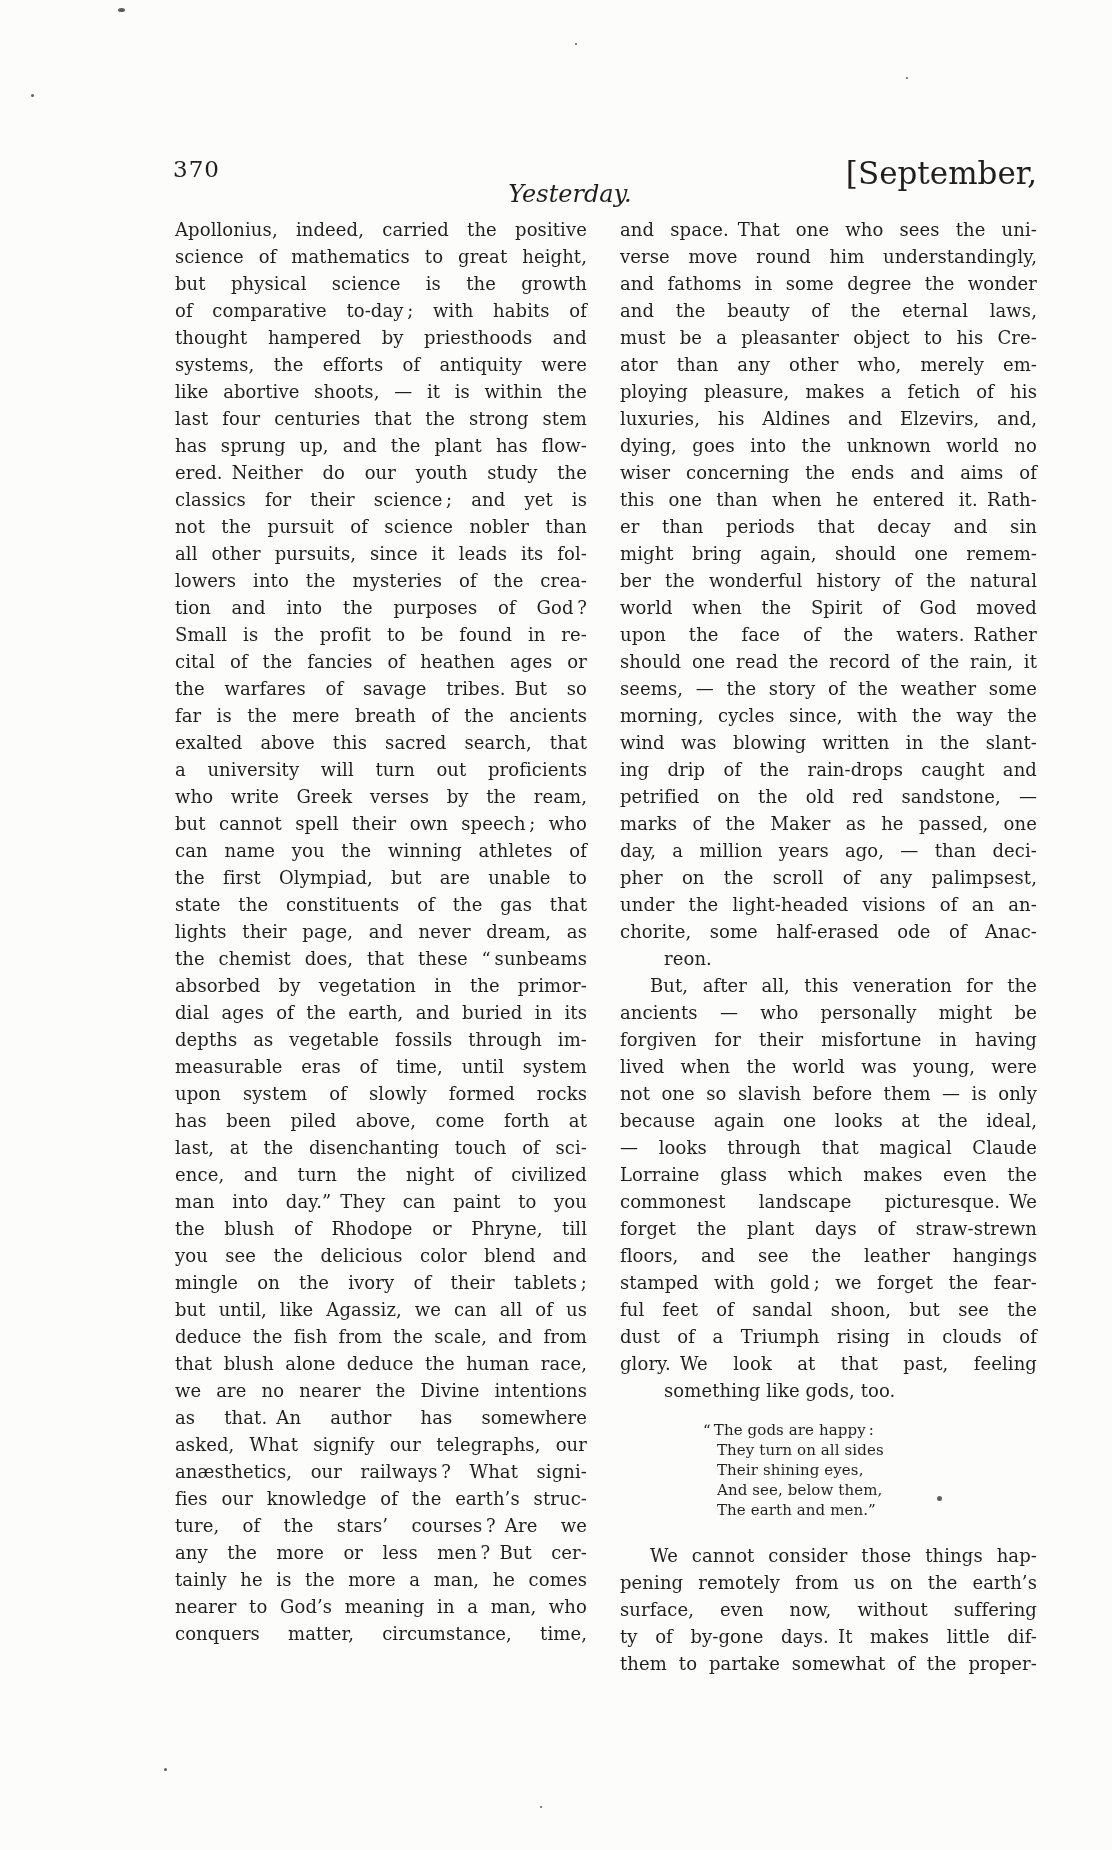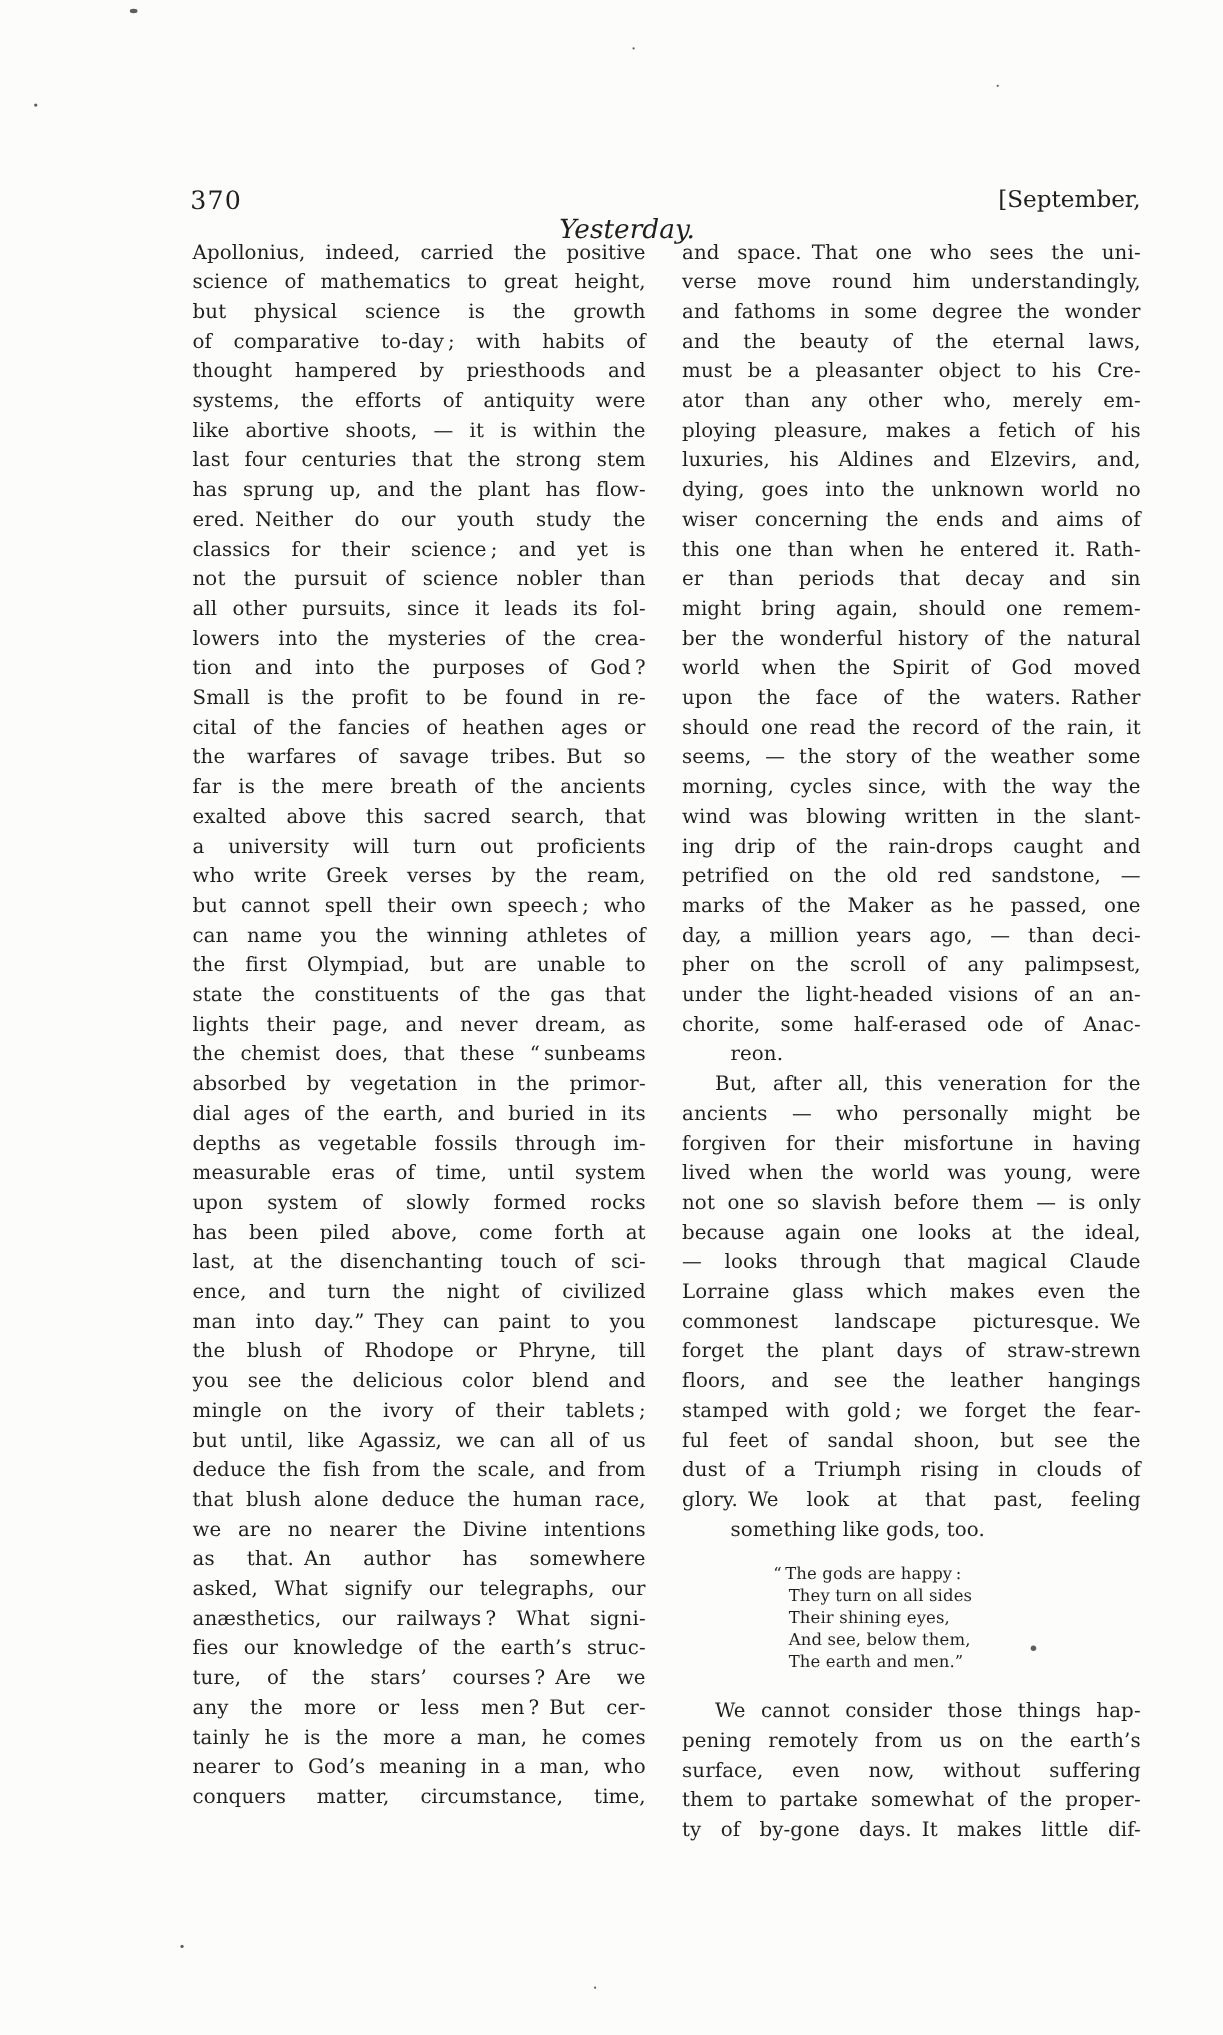"370" .header { top: 168px -> 154px }
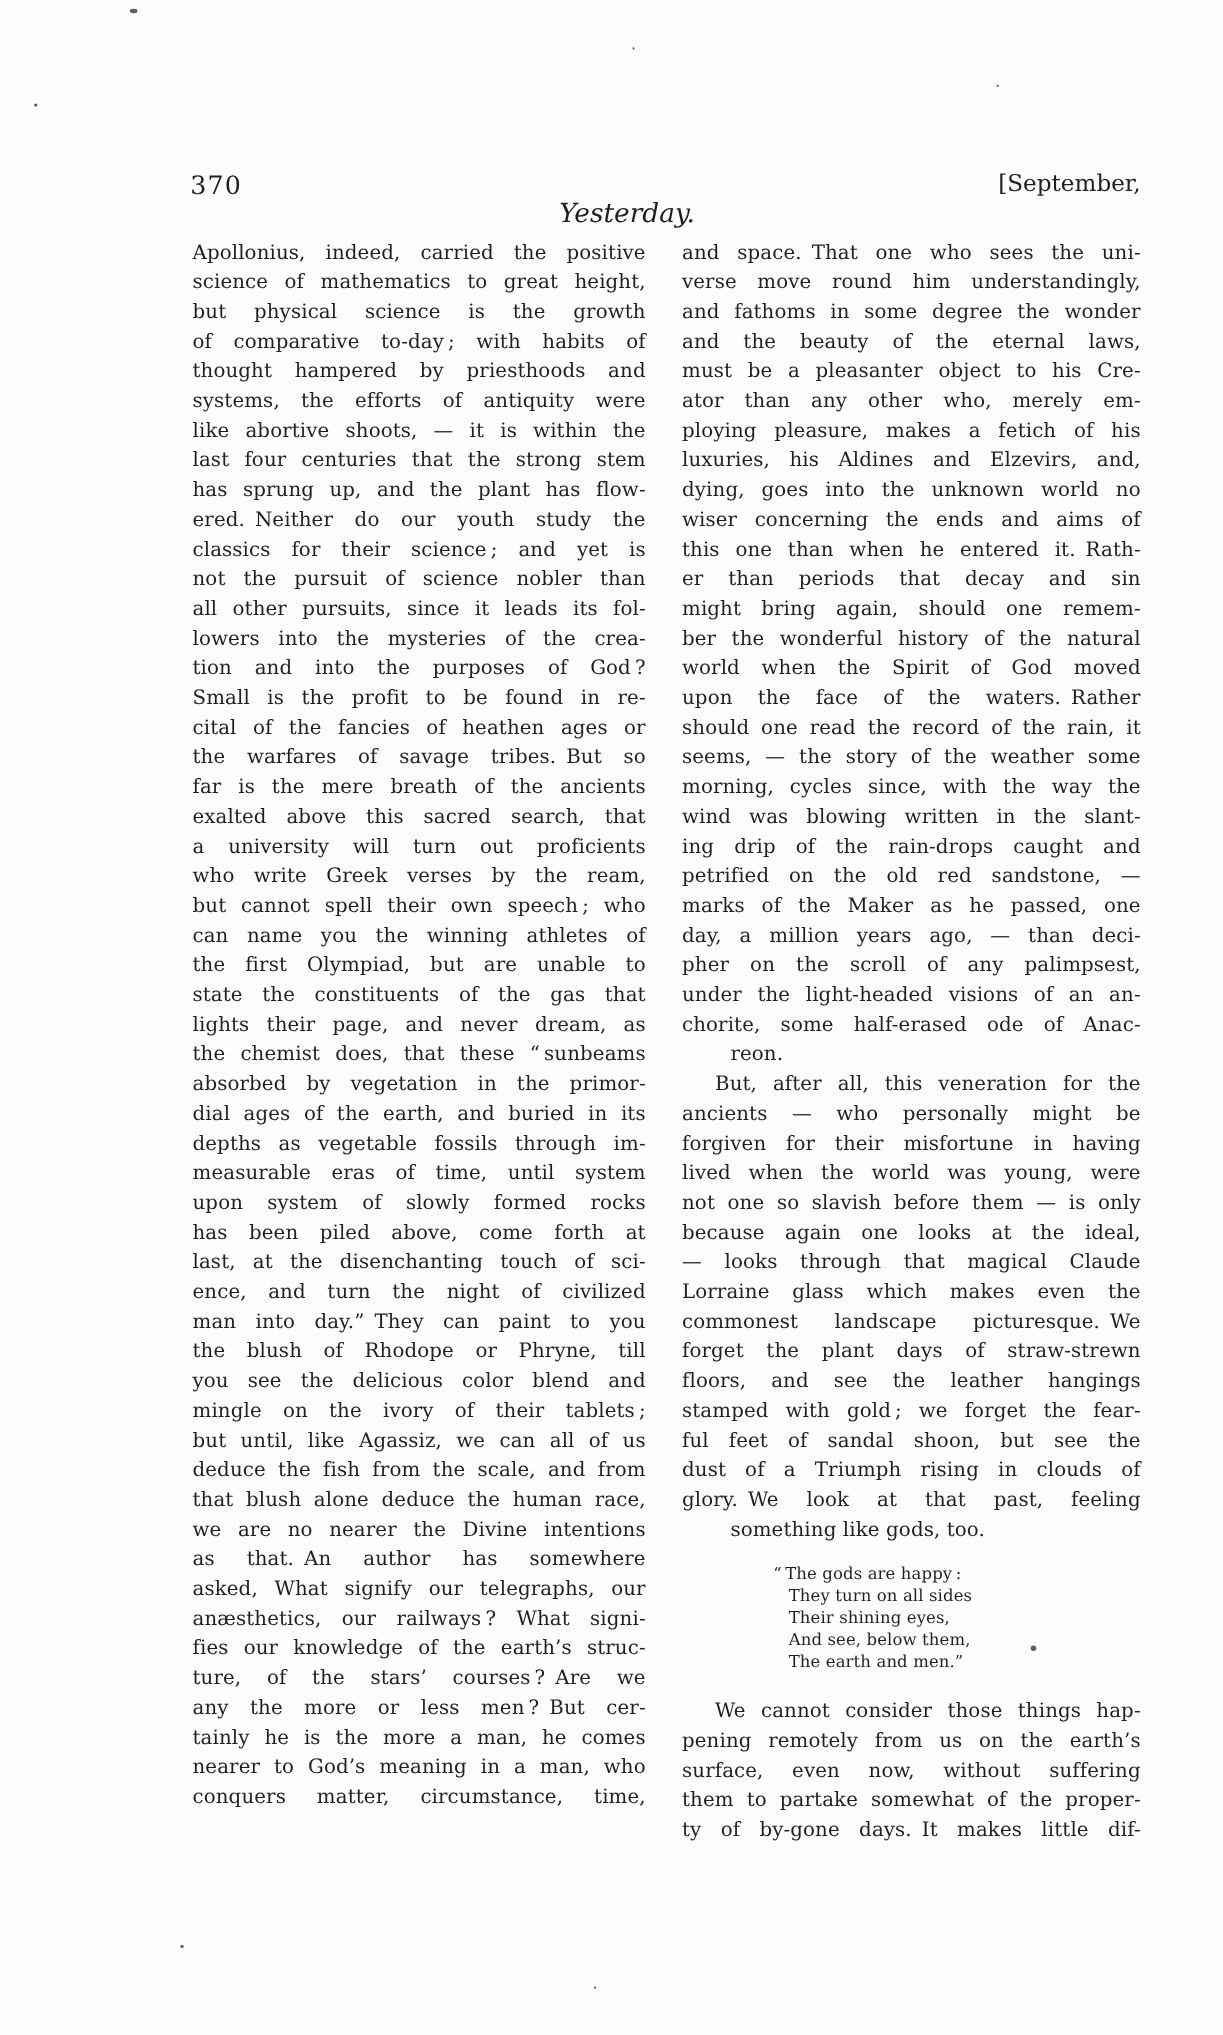"[September," .issue { font-size: 21px -> 31px }
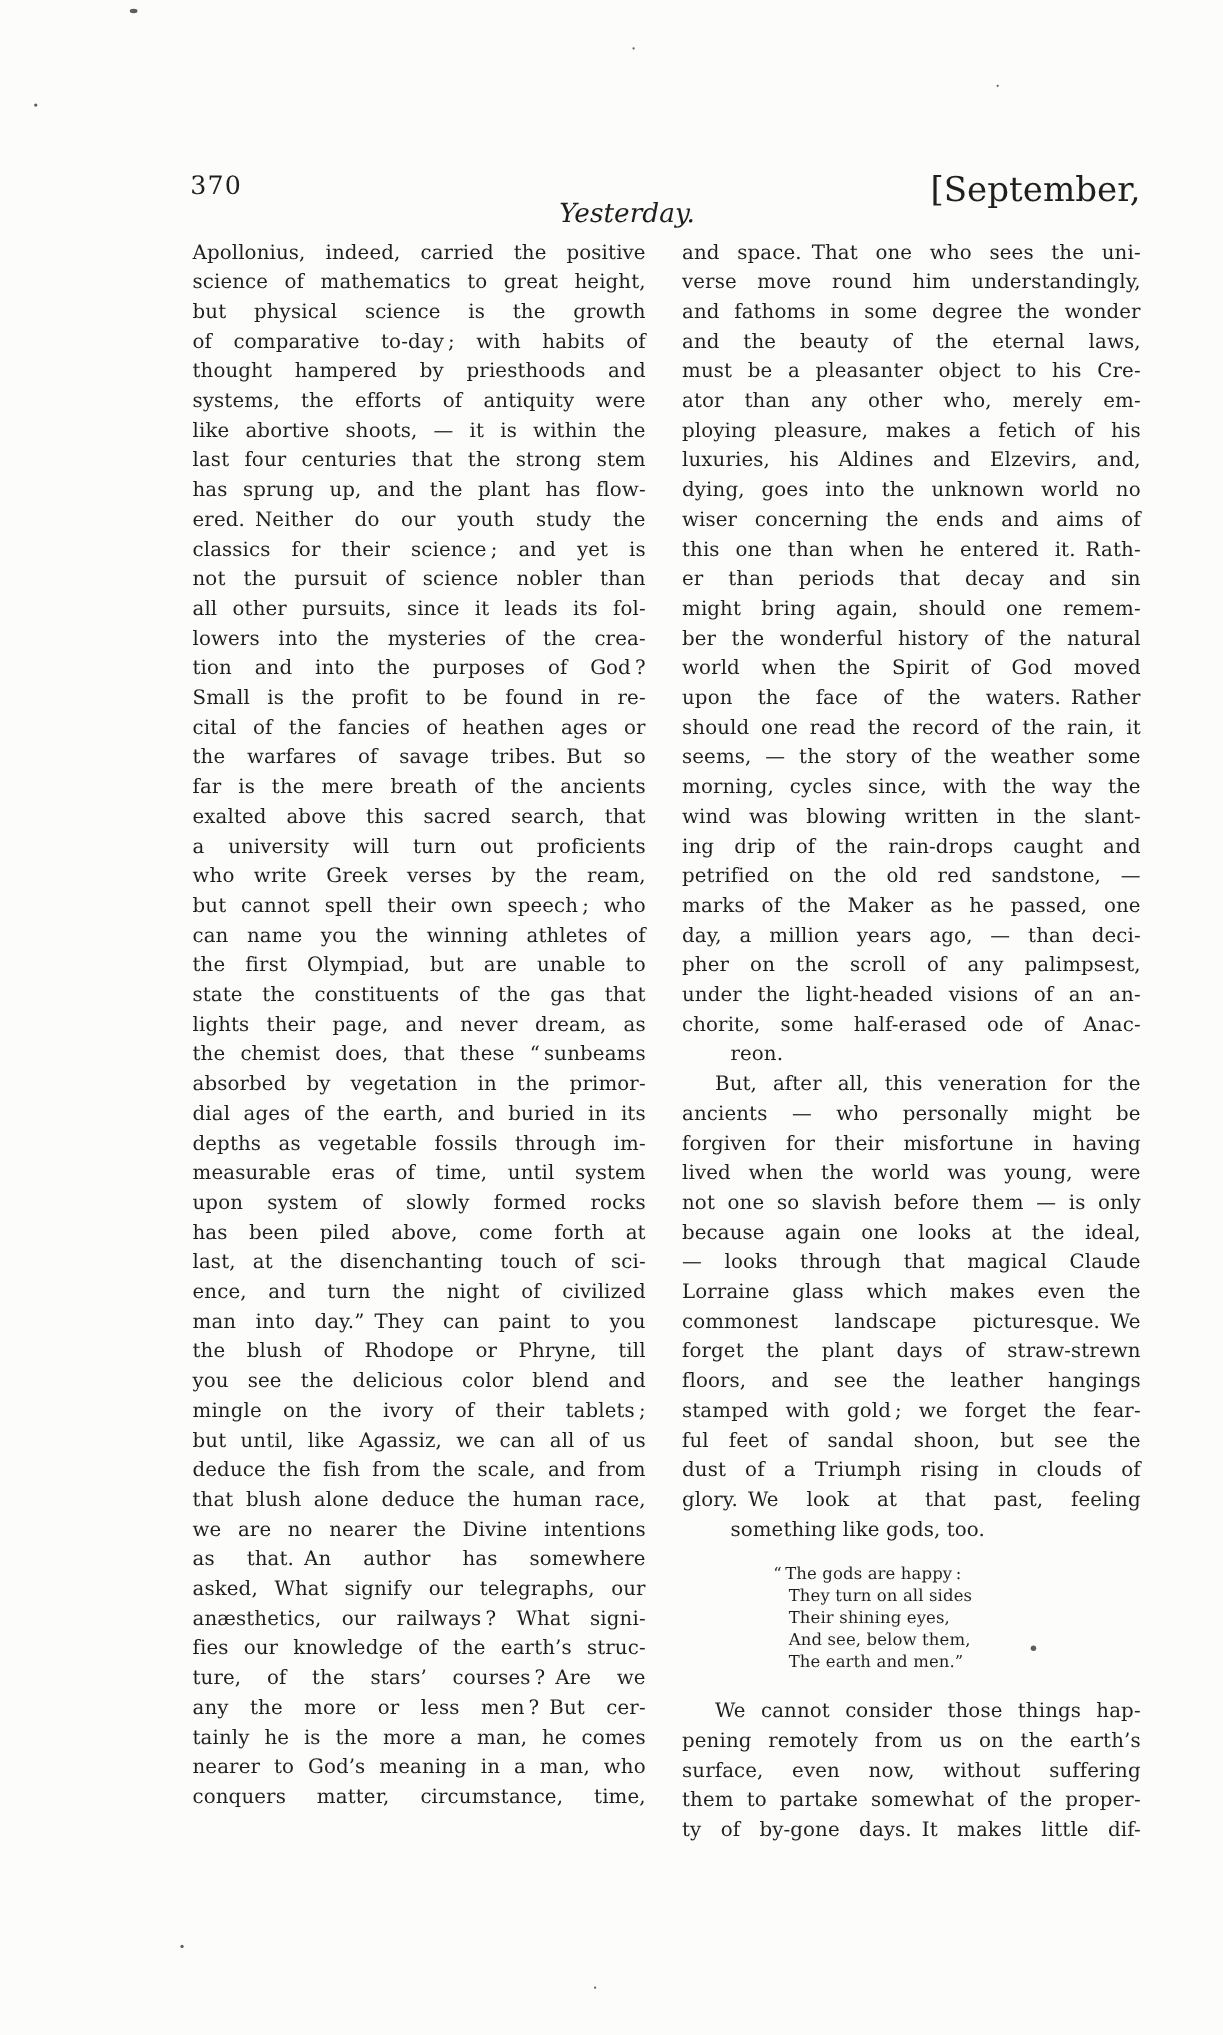"them to partake somewhat of" div.line { order: before "ty of by-gone days. It" -> after "ty of by-gone days. It" }
